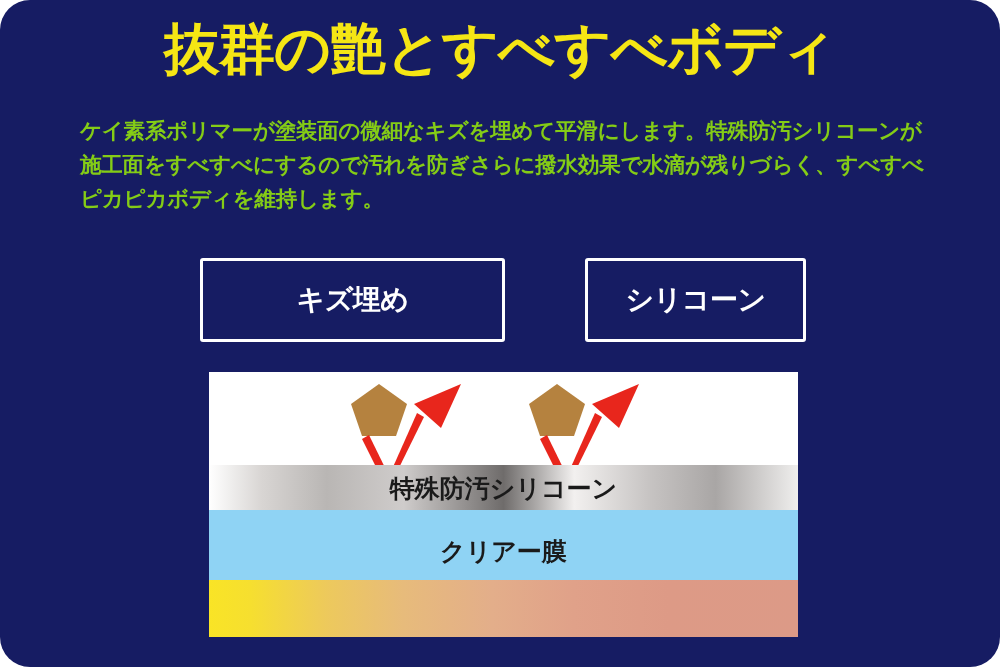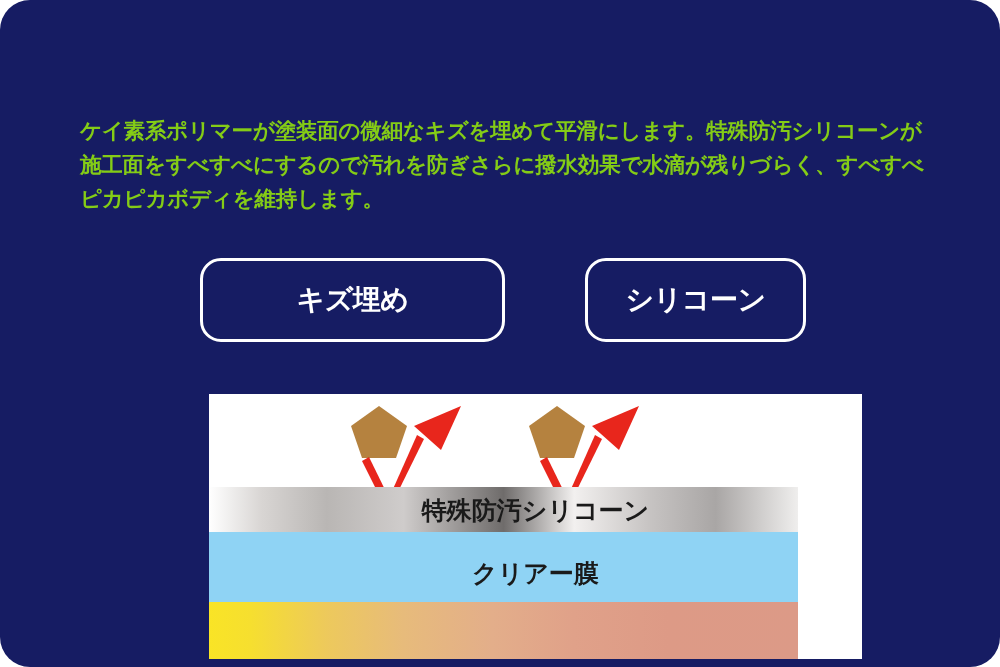"抜群の艶とすべすべボディ" div { html: none -> <div>抜群の艶とすべすべボディ</div> }
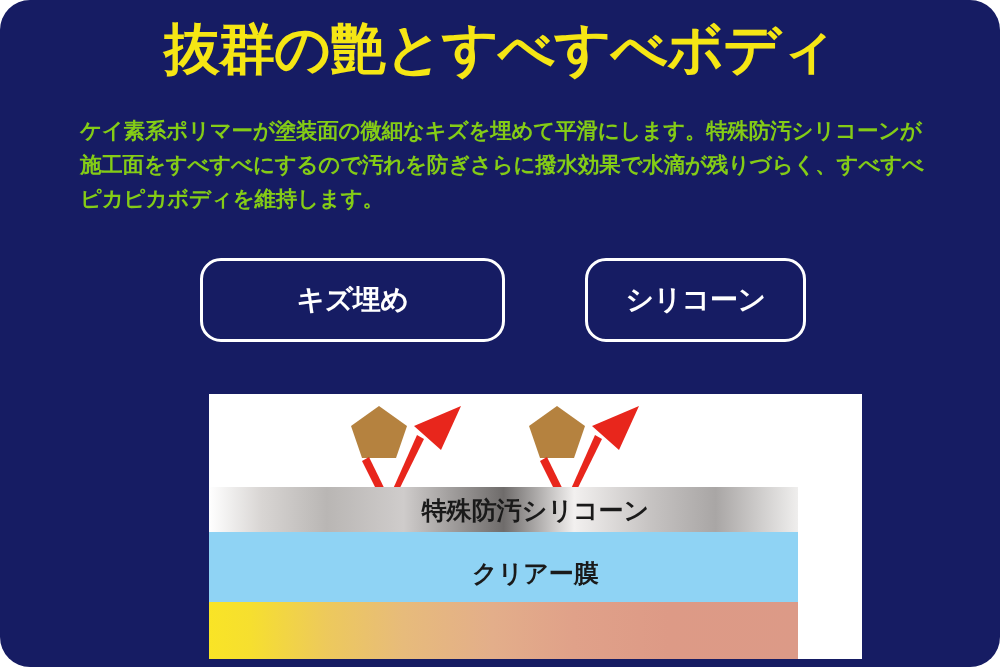"キズ埋め" .chip { border-radius: 21px -> 3px }
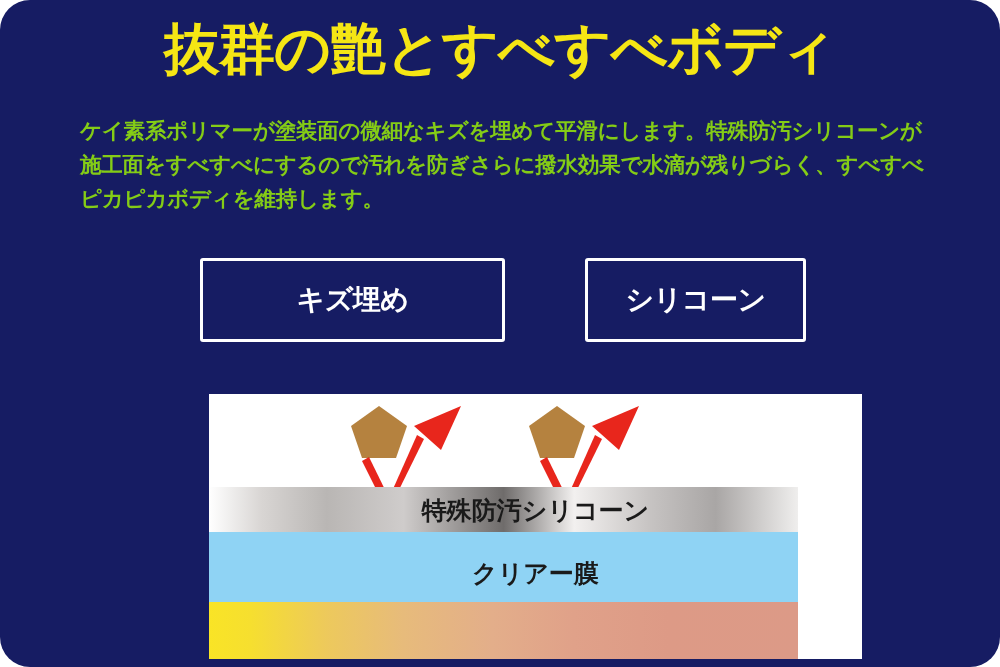"特殊防汚シリコーン" #diagram { top: 394px -> 372px; width: 653px -> 589px }
